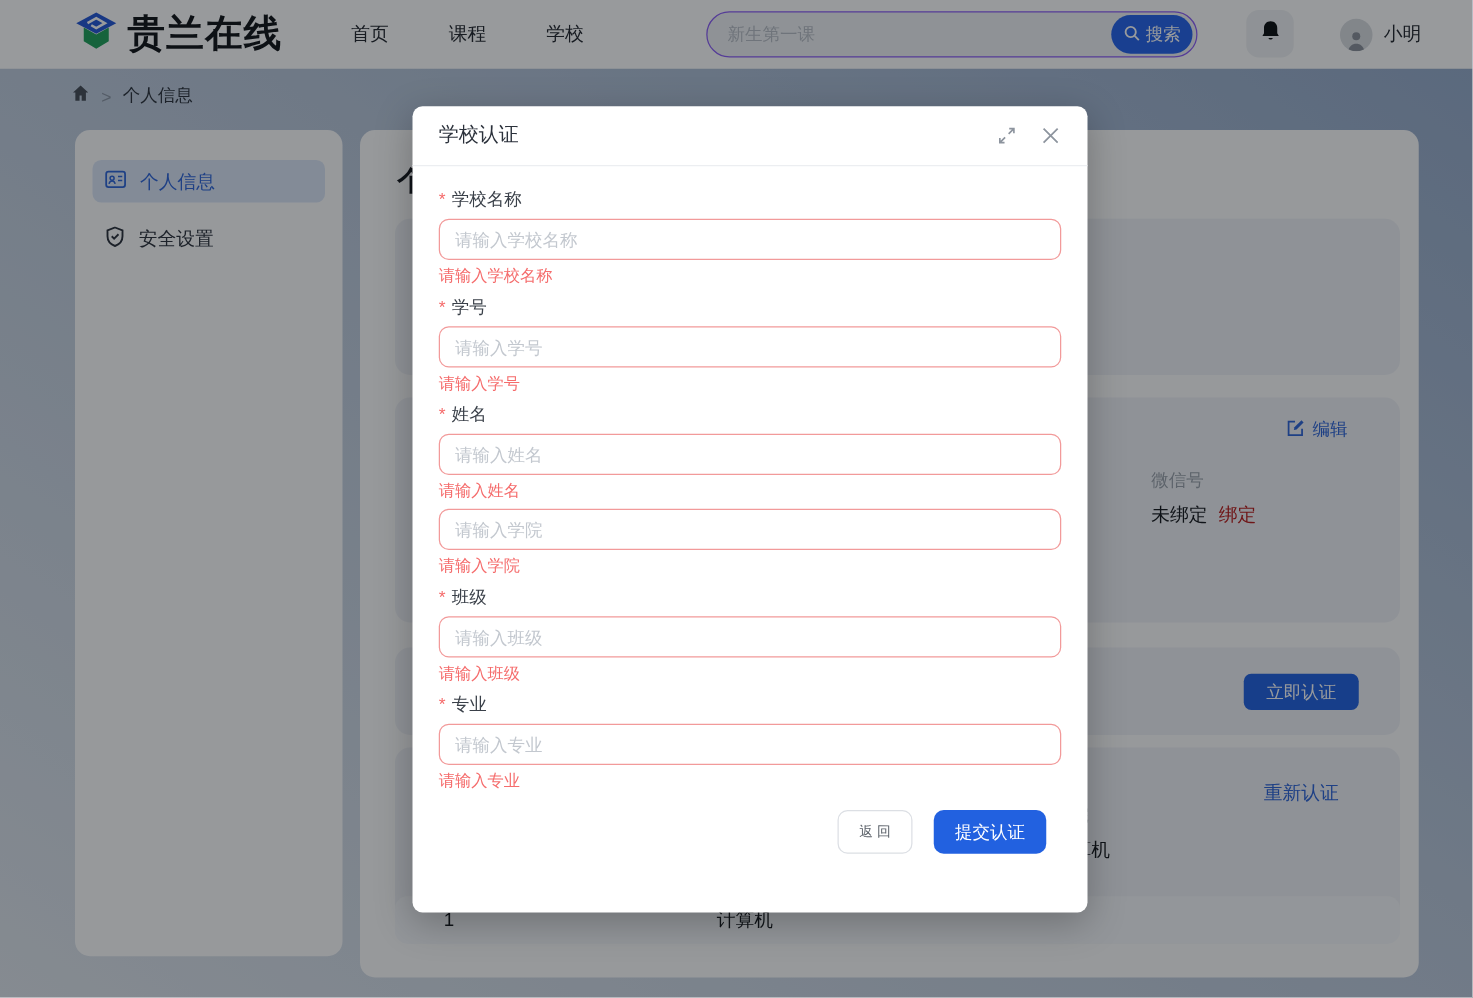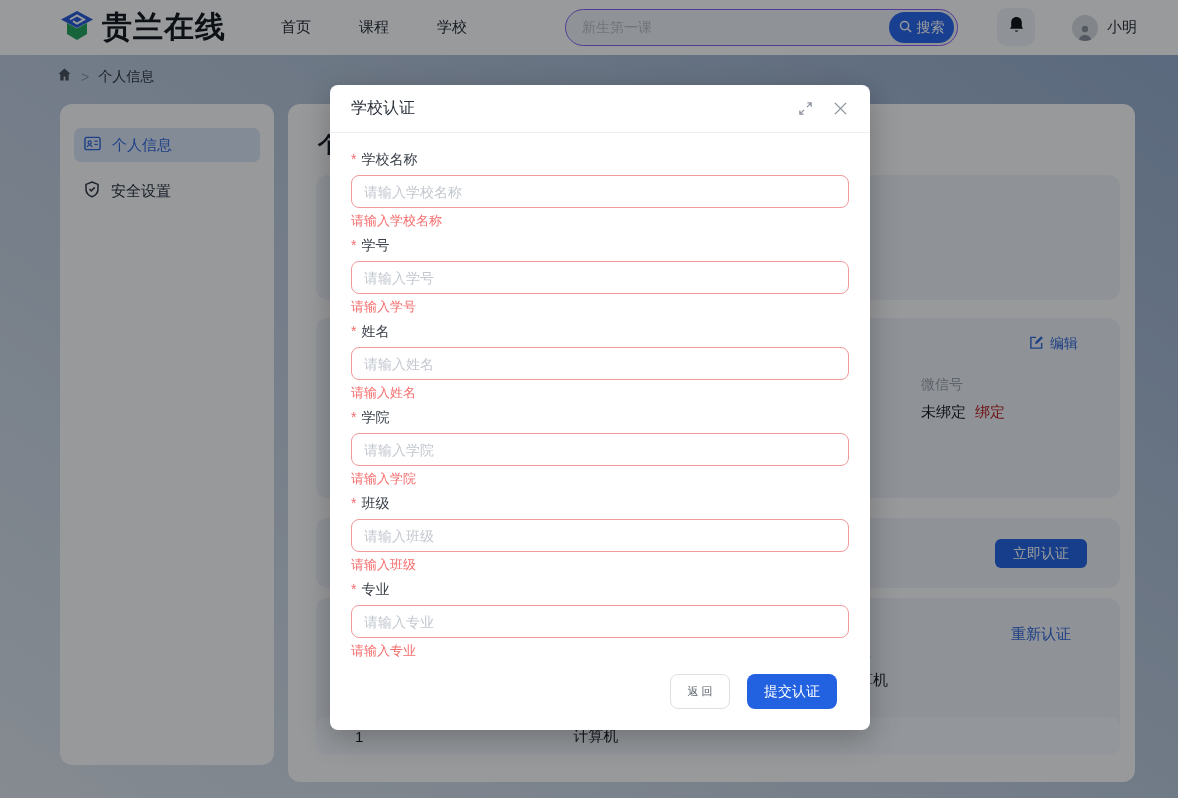"* 学院" div.form-label { html: <div><span>*</span><span>学院</span></div> -> none }
